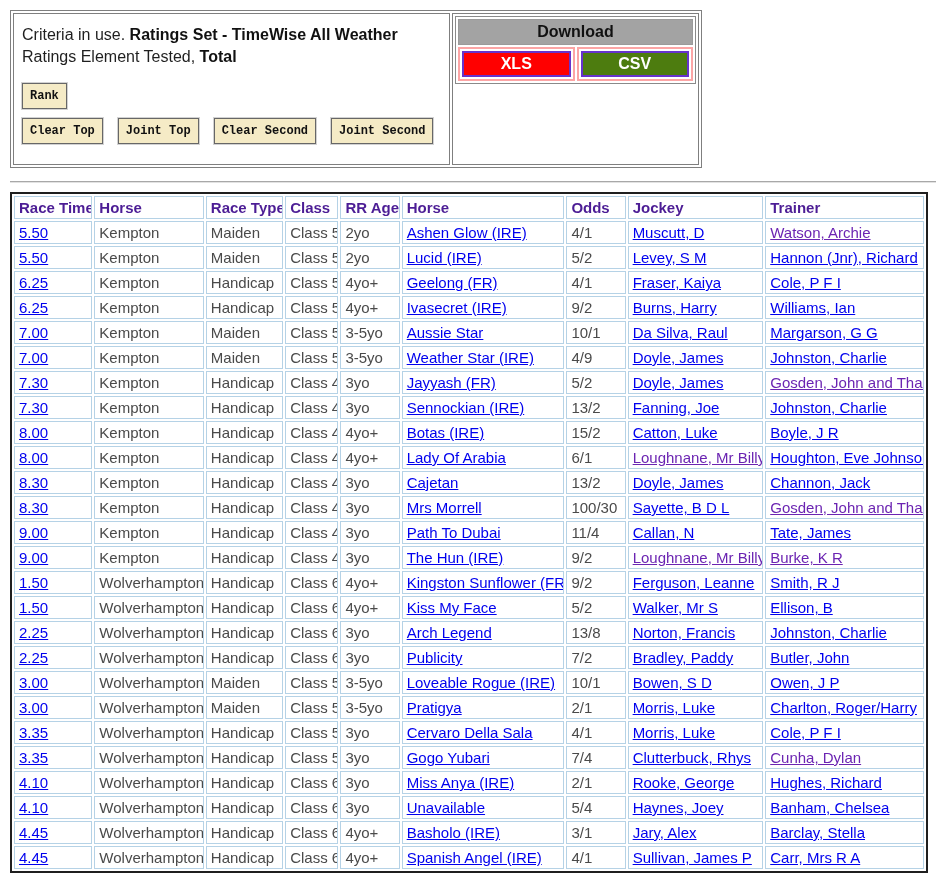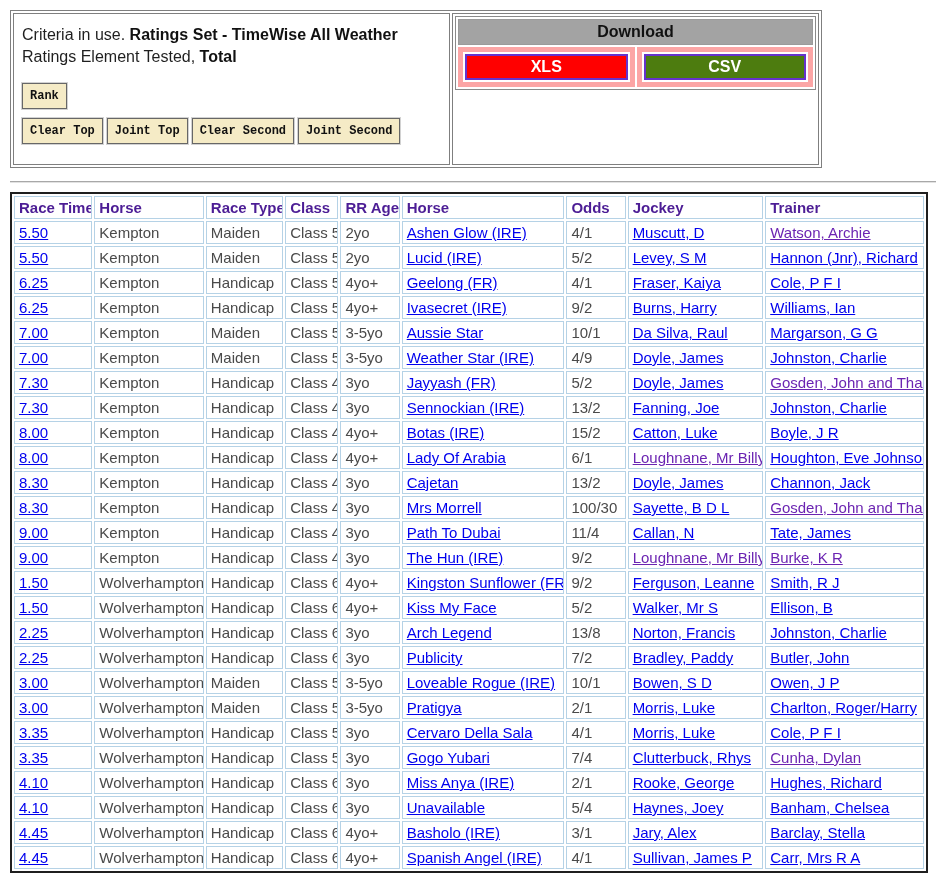"Criteria in use. Ratings Set" .top-wrap { width: 812px -> 692px }
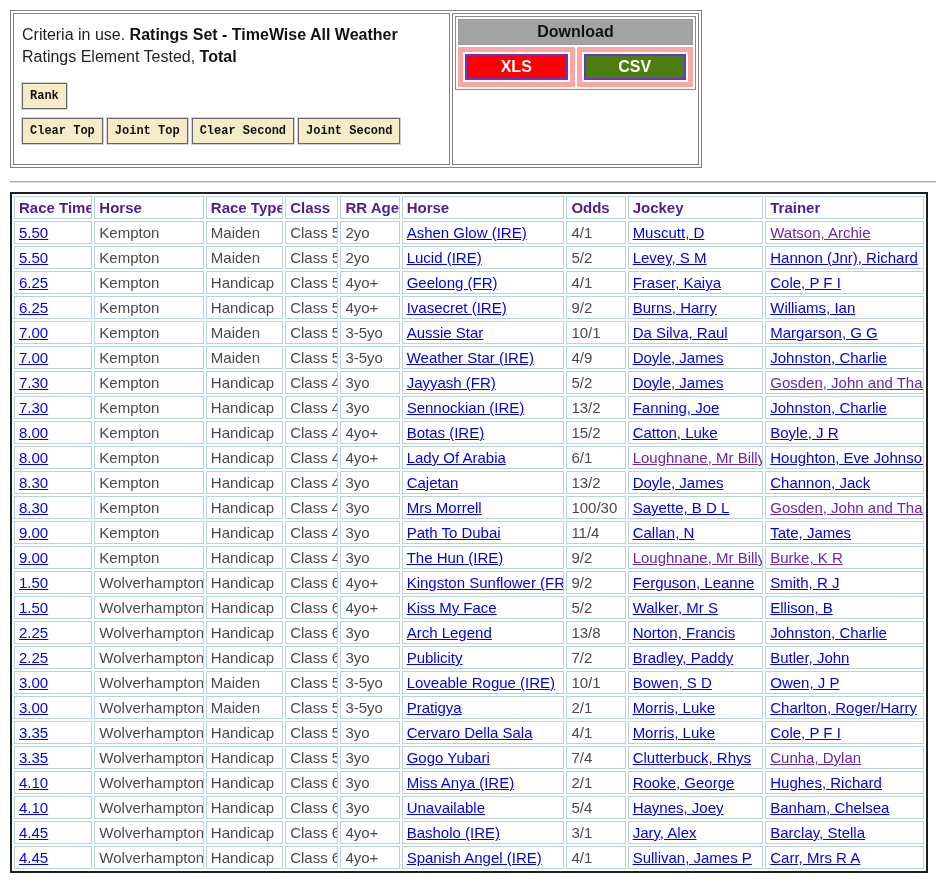"XLS" .dl-btn-cell { border: 5px solid #fca5a5 -> 2px solid #fca5a5 }
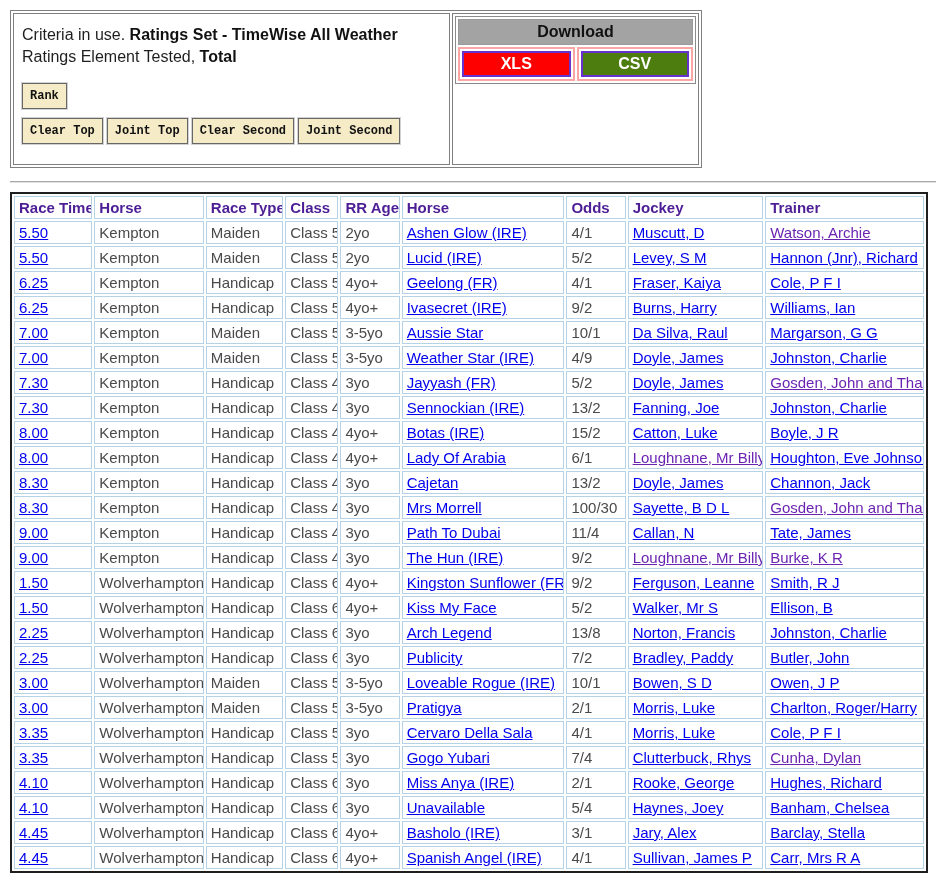"Clear Top" .btn-row { gap: 4px -> 15px }
